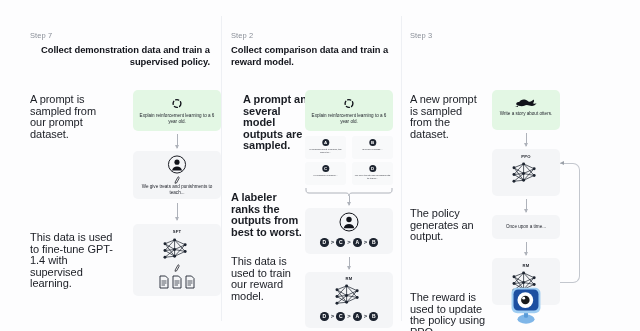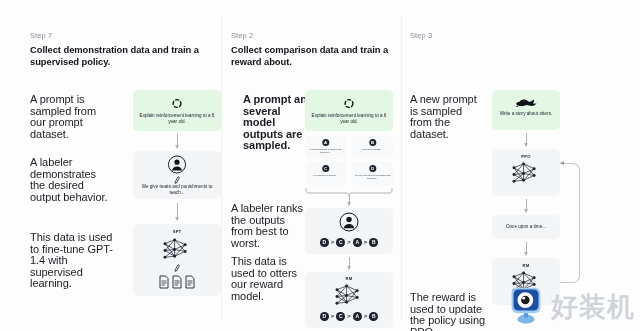"Collect demonstration data and train" div.step-title { text-align: none -> right }
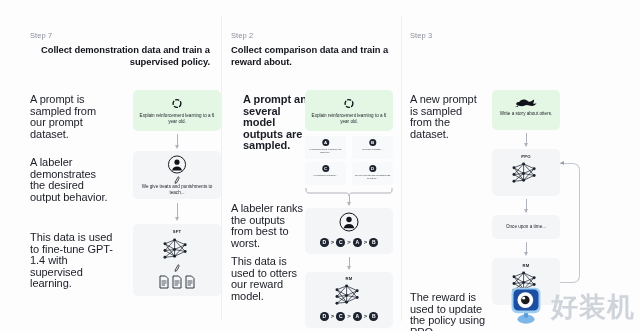"Collect comparison data and train" div.step-title { text: about -> model }
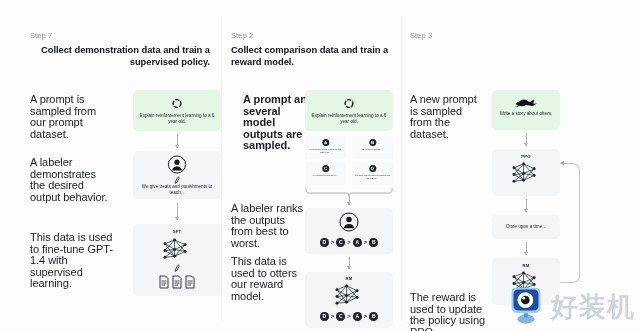"A labeler demonstrates the desired" div.body-text { html: <div>A labeler demonstrates the desired output behavior.</div> -> none }
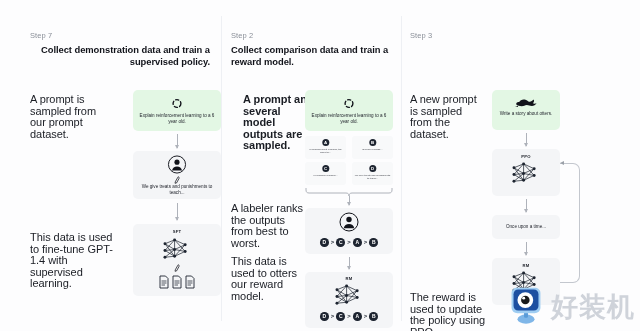"A labeler ranks the outputs" div.body-text { font-weight: none -> bold; top: 203px -> 192px }
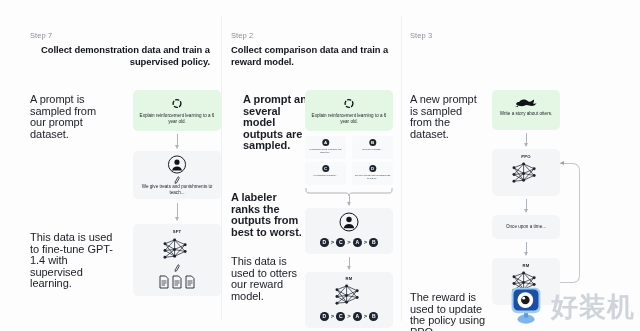"The policy generates an output." div.body-text { html: none -> <div>The policy generates an output.</div> }
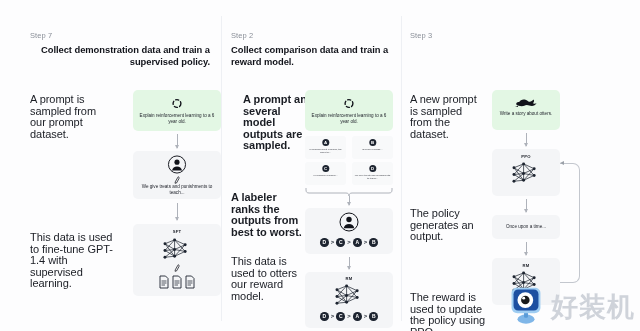"This data is used to otters" div.body-text { text: otters -> train }
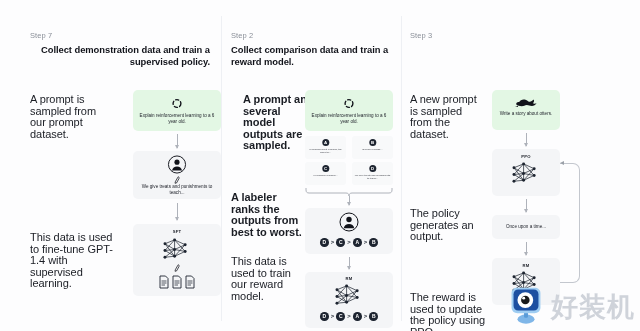"好装机" span.wm-text { html: <span>好装机</span> -> none }
